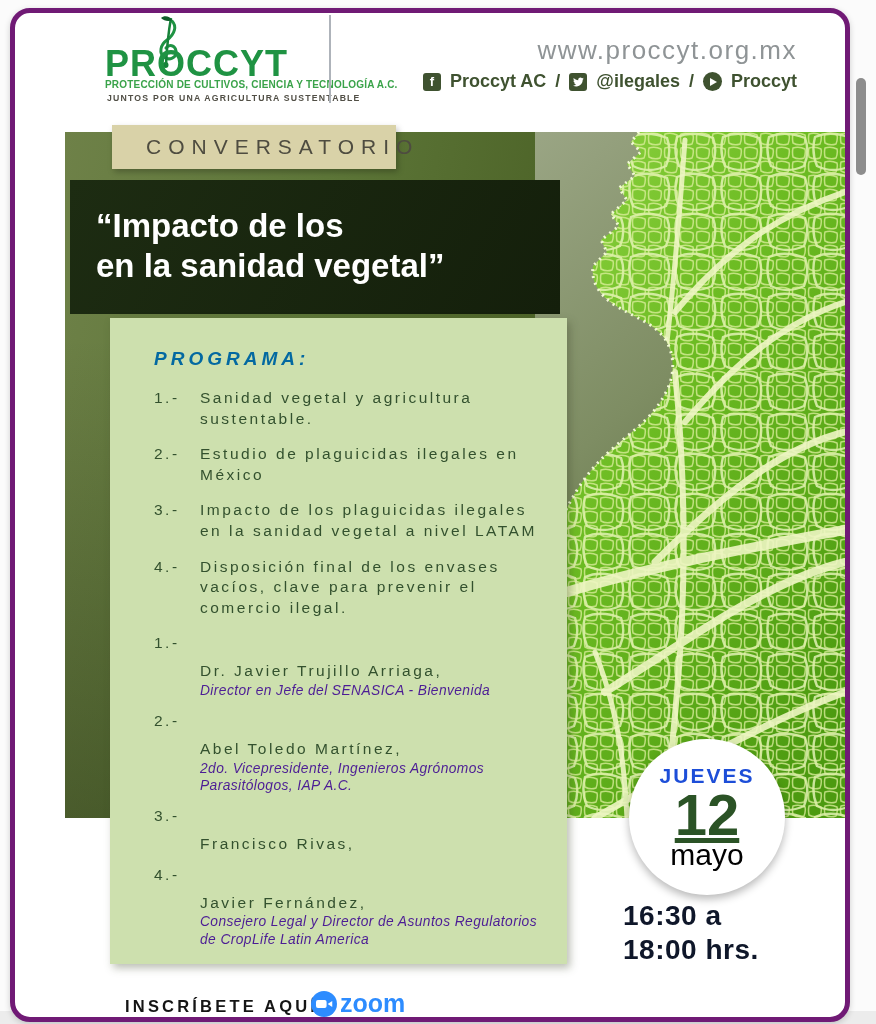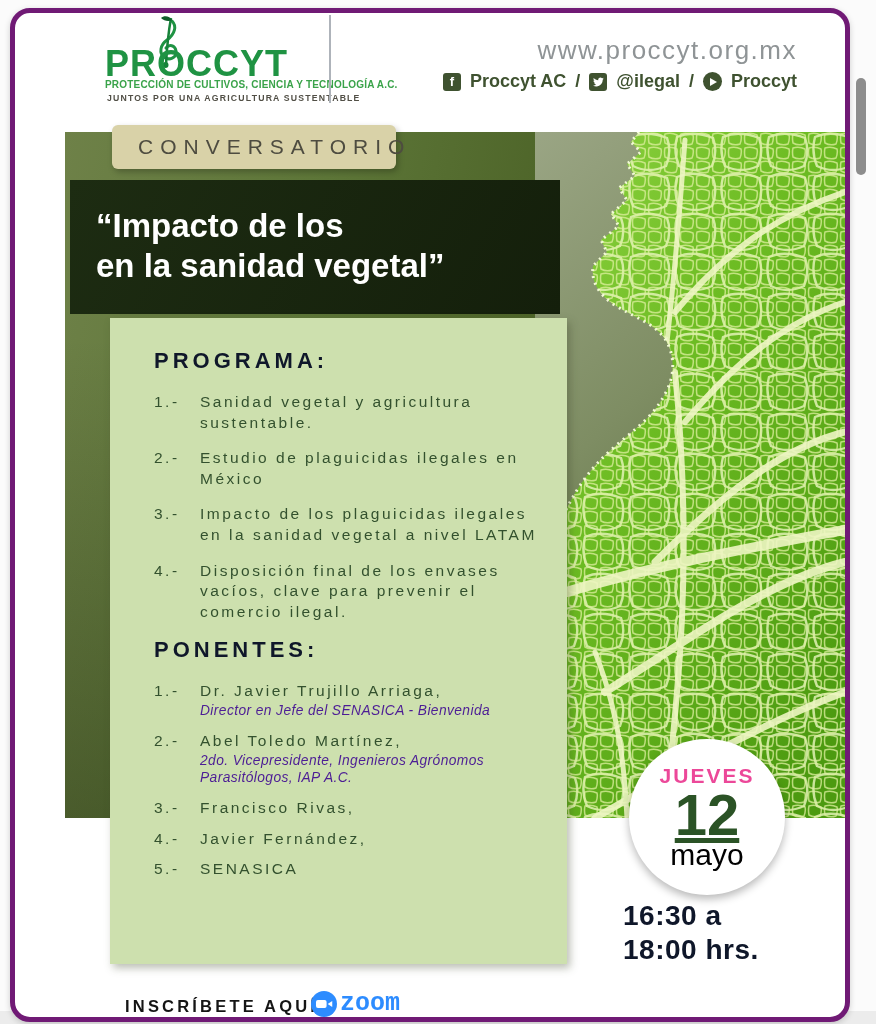"@ilegal" span { text: @ilegal -> @ilegales }
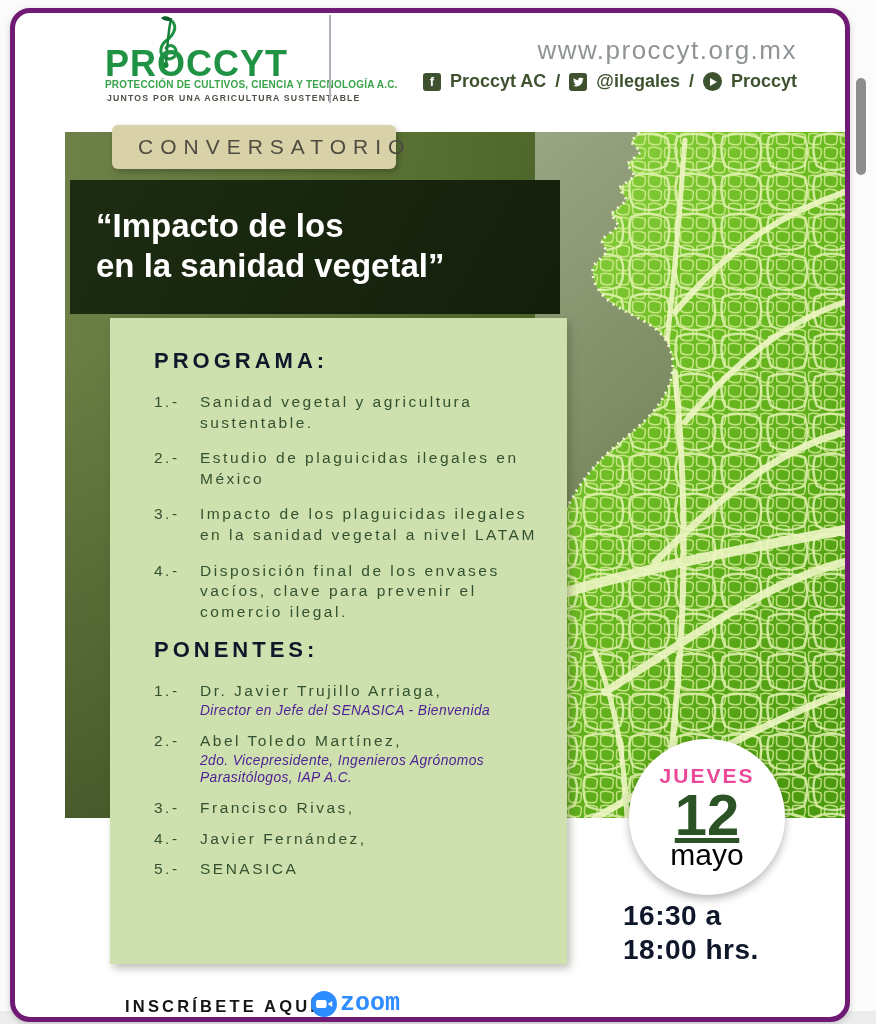"CONVERSATORIO" .kicker { border-radius: 6px -> none; padding-left: 26px -> 34px }
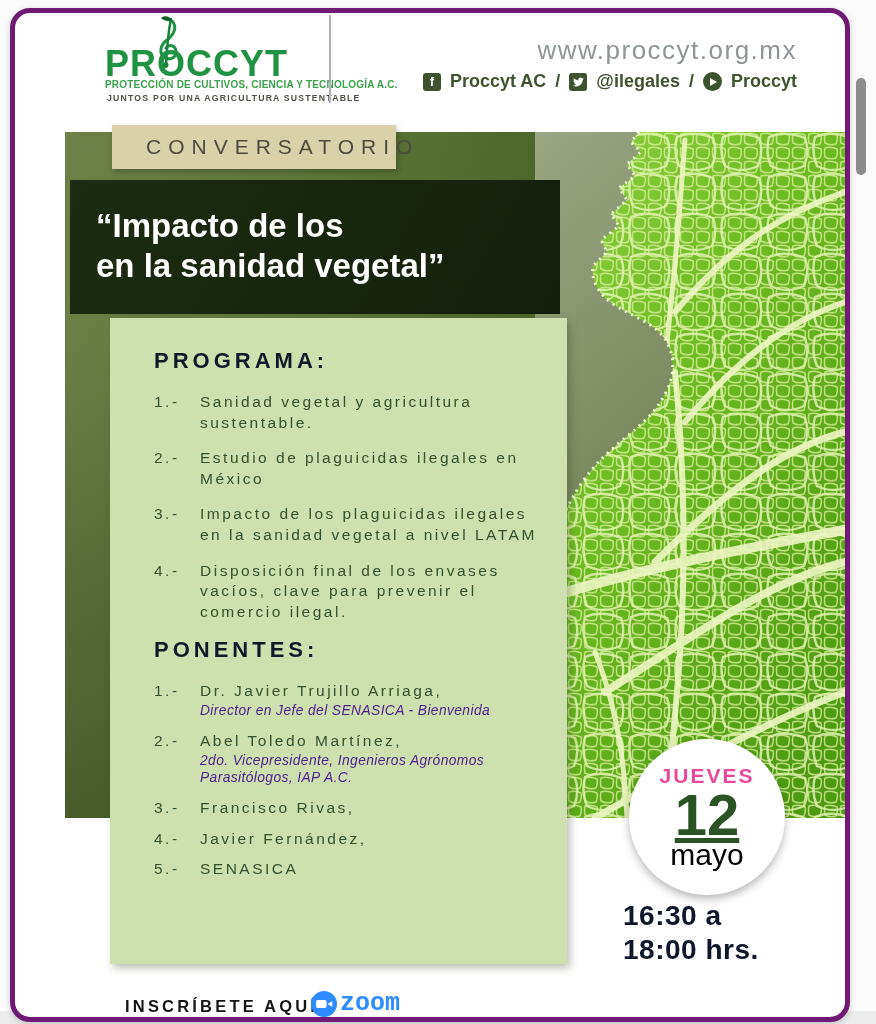"PROGRAMA:" .panel-heading { color: #0f172a -> #0369a1; font-size: 22px -> 19px; font-style: none -> italic }
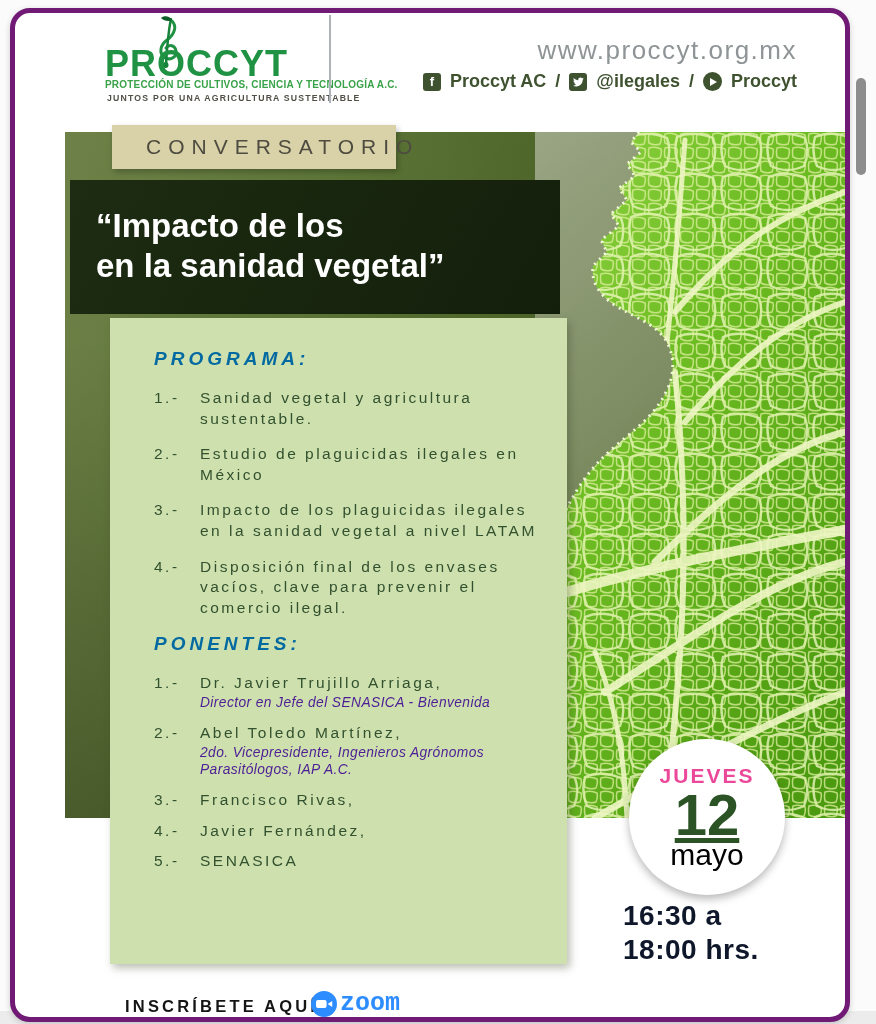"PONENTES:" div.panel-heading { html: <div>PONENTES:</div> -> none }
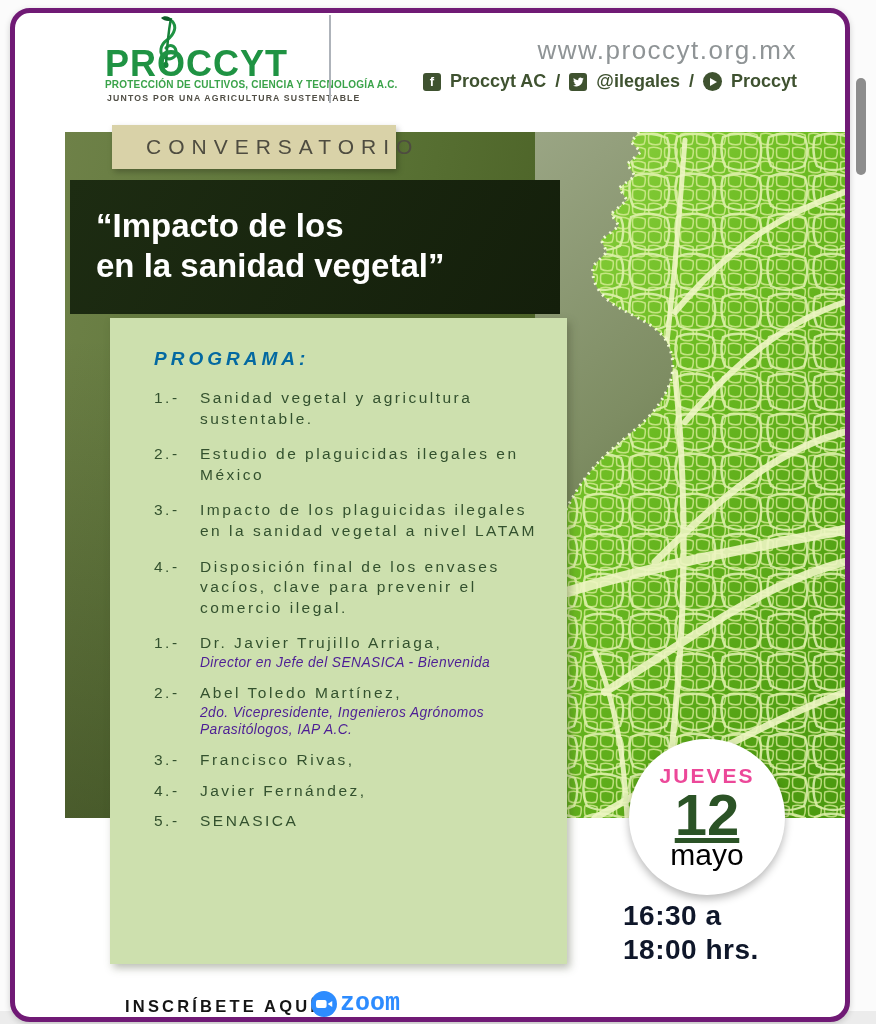"Dr. Javier Trujillo Arriaga," .pon-body { margin-top: none -> 28px }
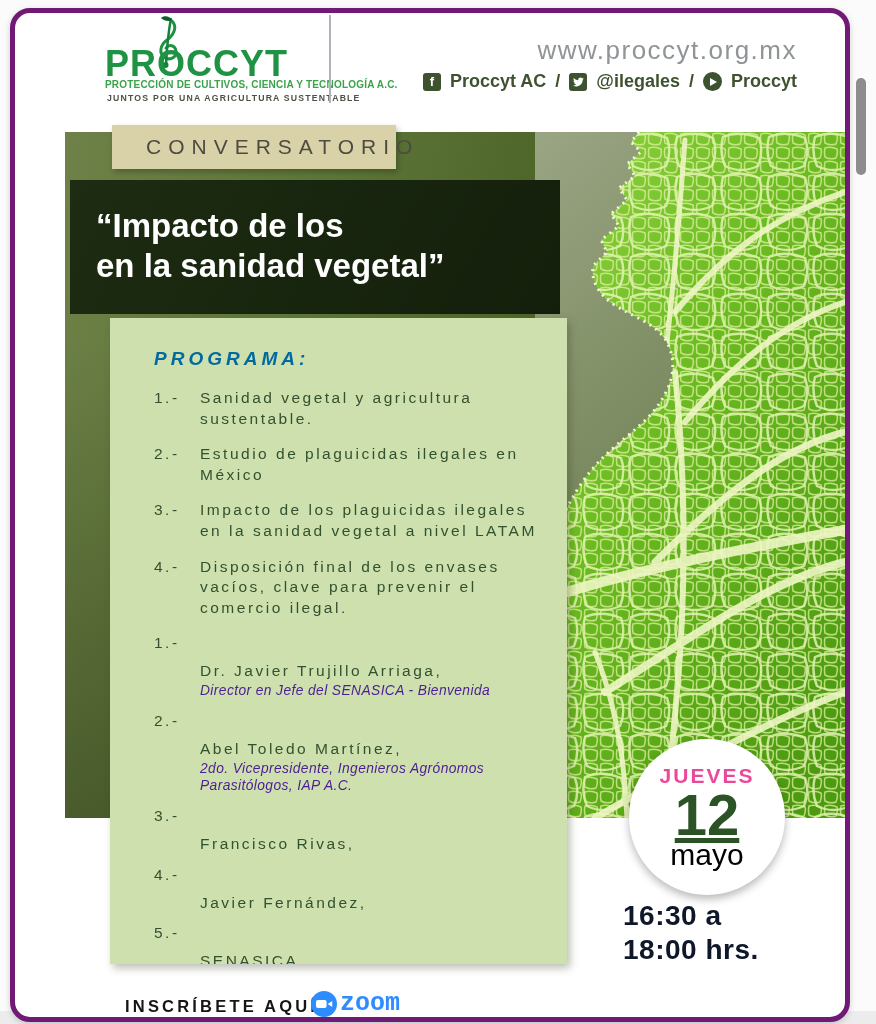"JUEVES" .date-weekday { color: #ec4899 -> #1d4ed8 }
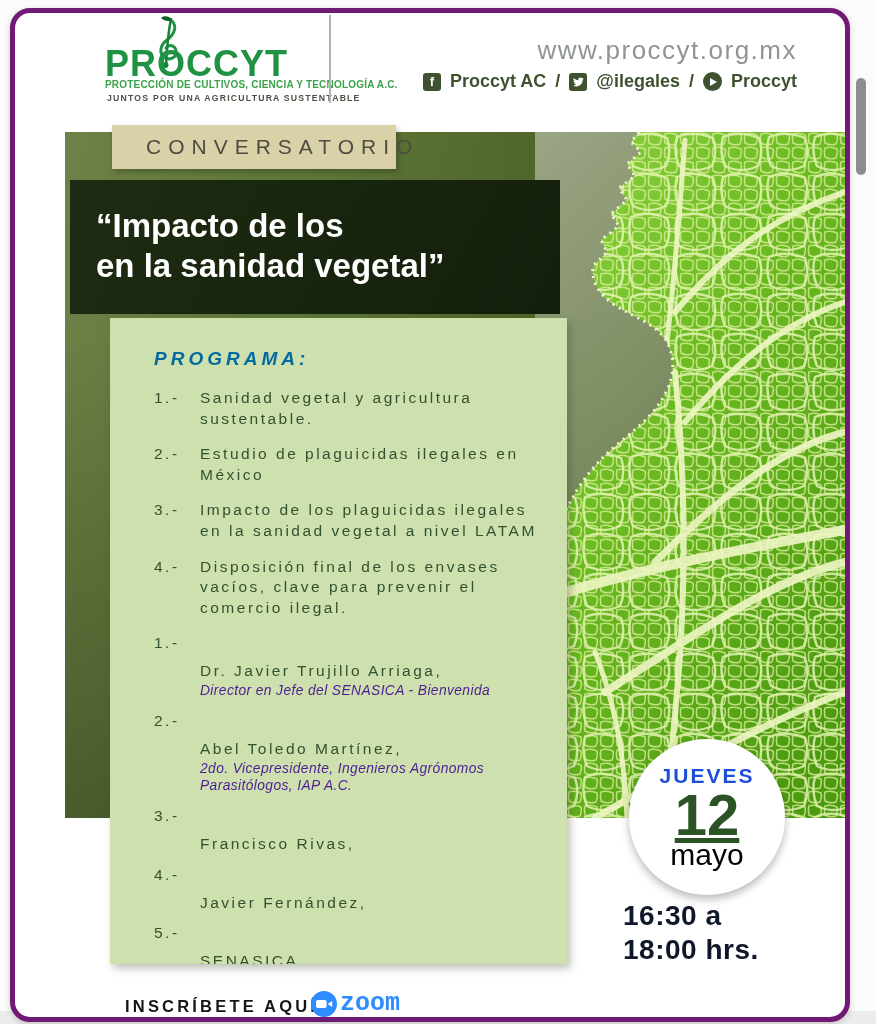"Consejero Legal y Director de" div.pon-role { html: none -> <div>Consejero Legal y Director de Asuntos Regulatorios de CropLife Latin America</div> }
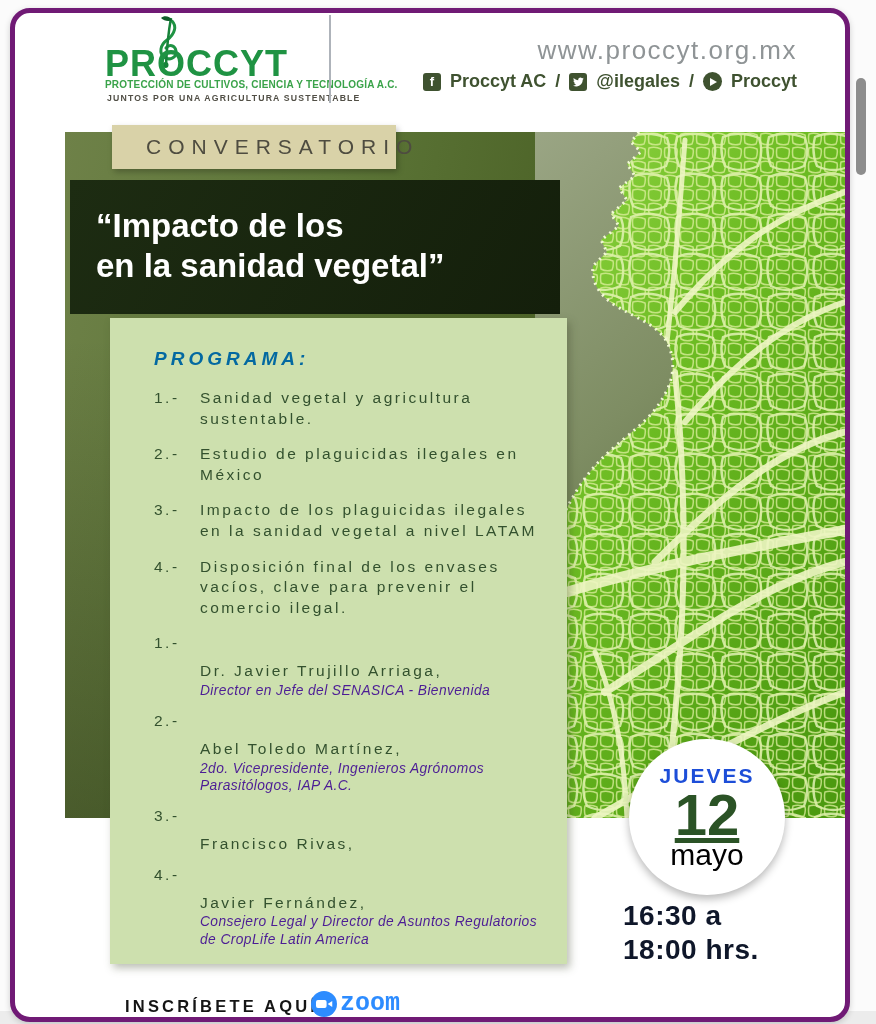"zoom" .zoom-logo { font-family: Liberation Mono, monospace -> none }
